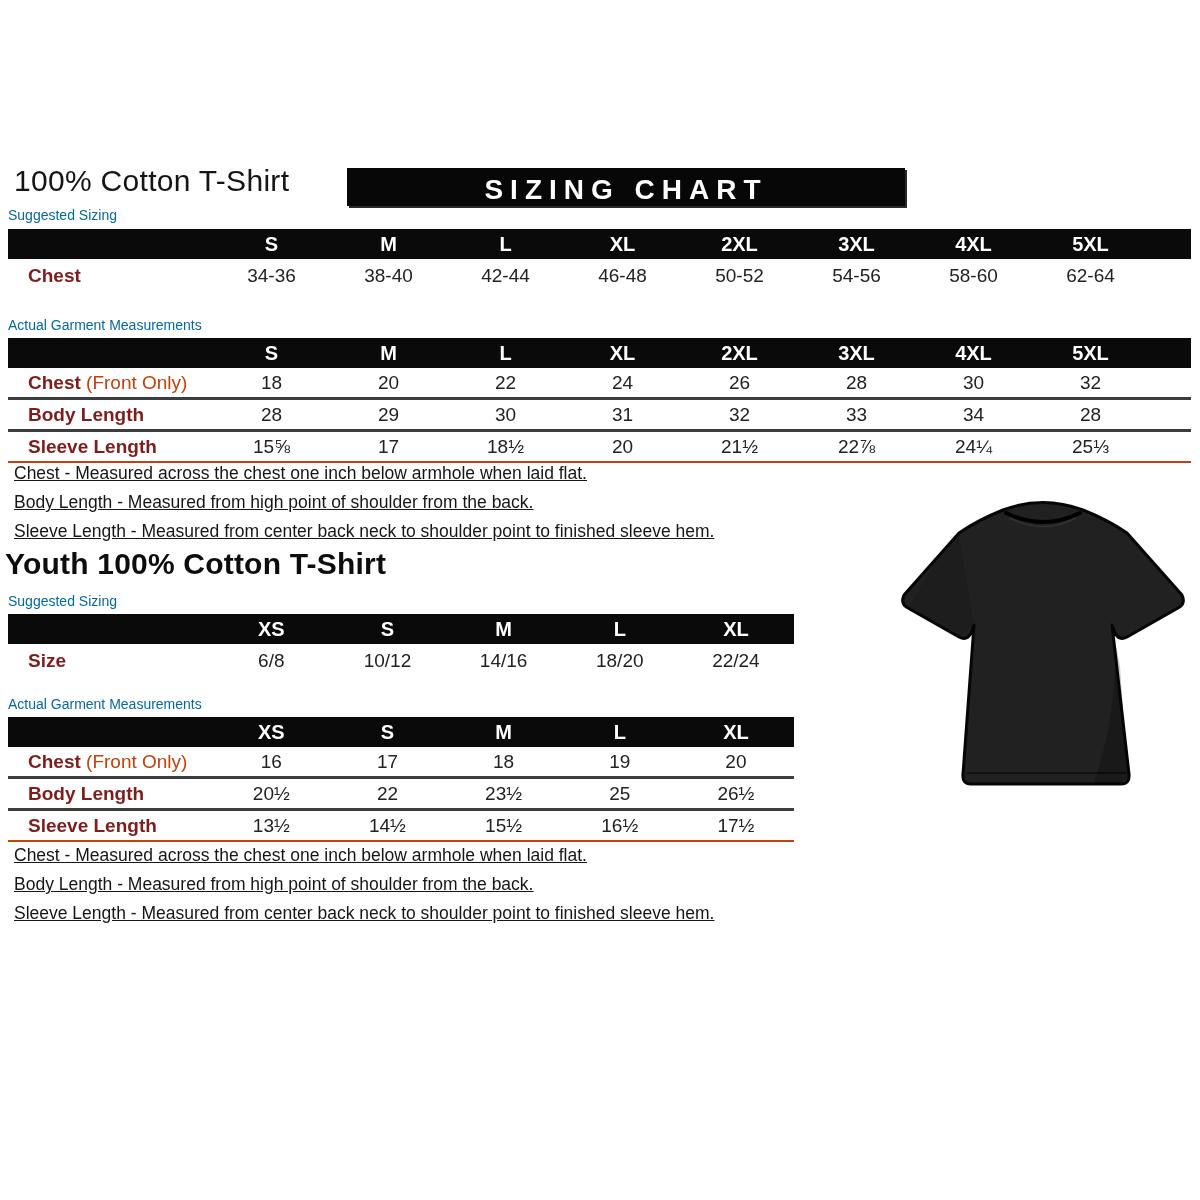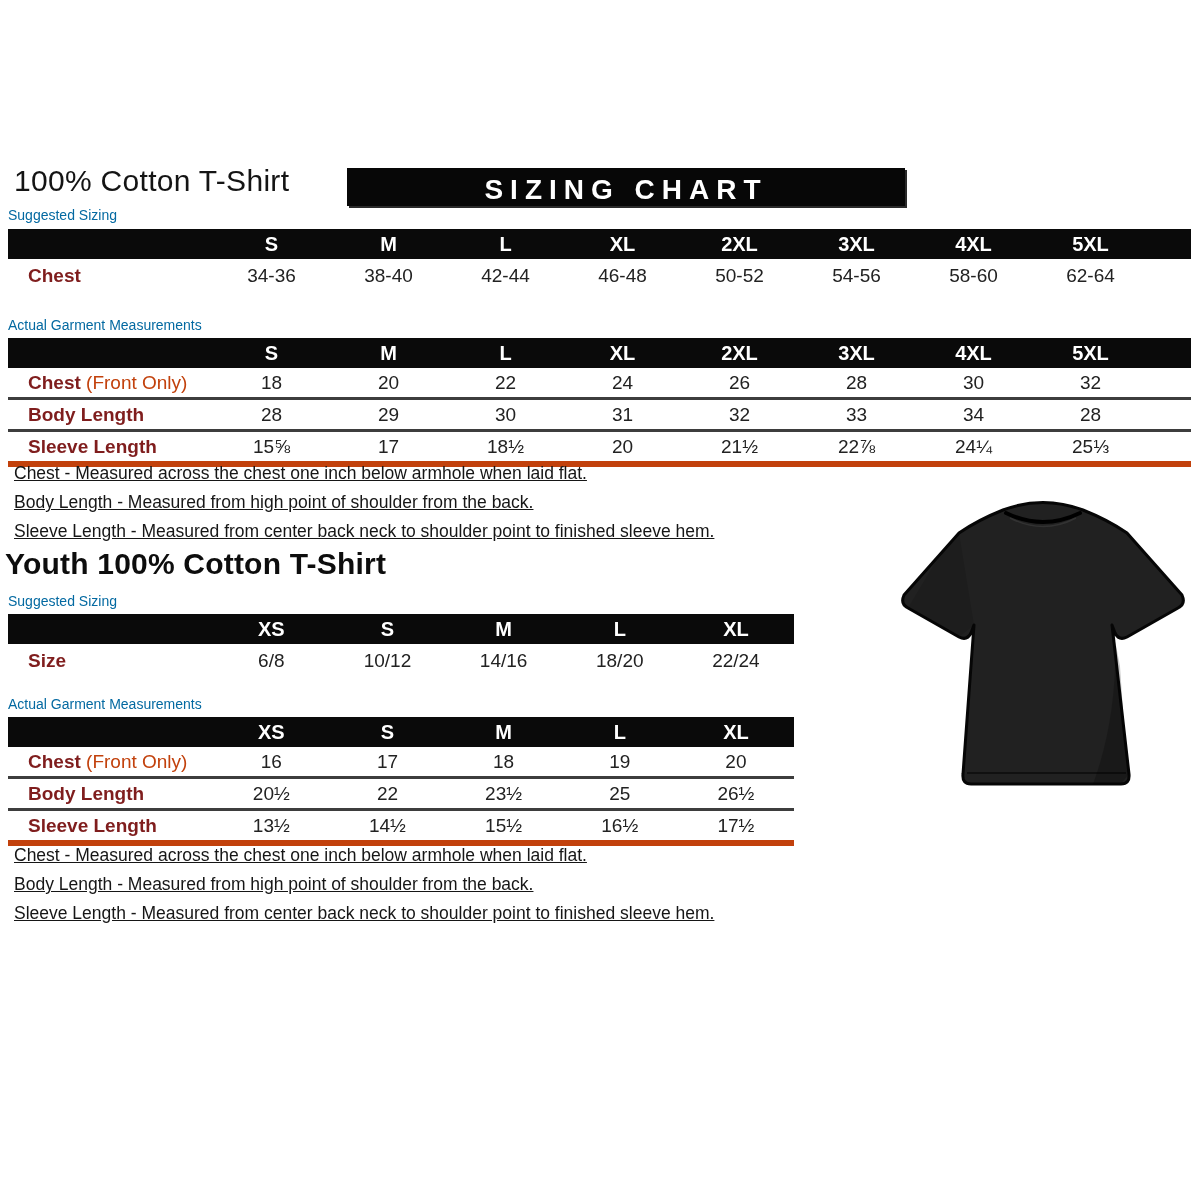"Sleeve Length" .tbl.lines tbody tr:last-child td { border-bottom: 6px solid #c2410c -> 2px solid #c2410c }
